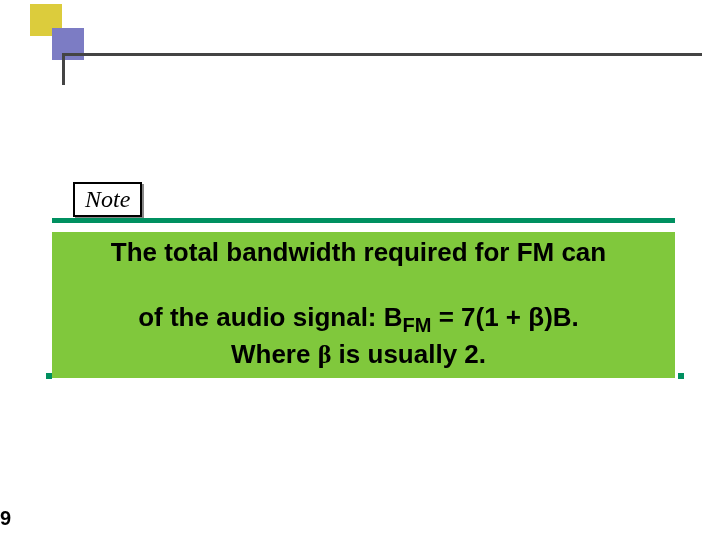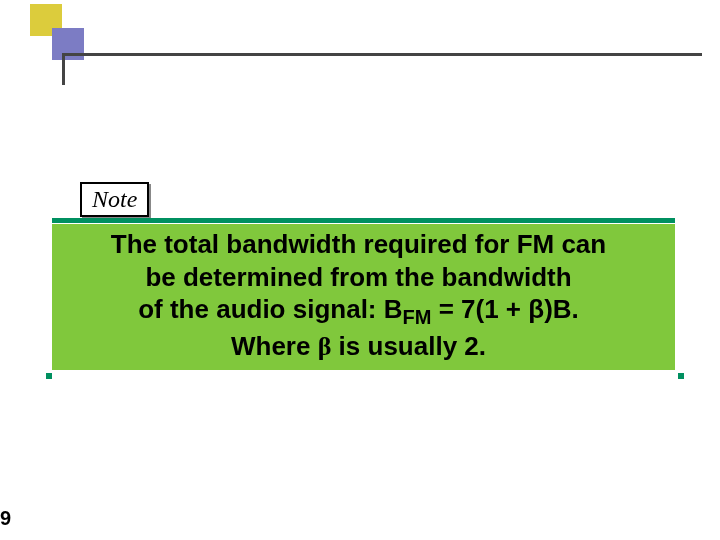"Note" .note-box { left: 80px -> 73px }
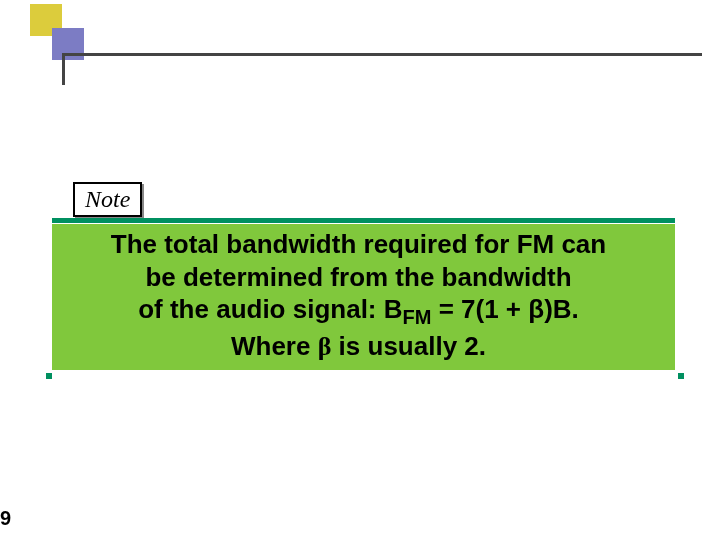"The total bandwidth required for" .content-box { top: 224px -> 232px }
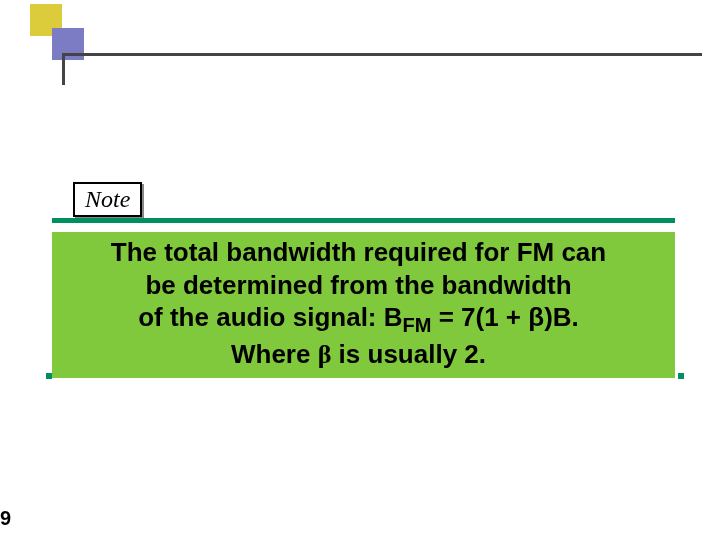"be determined from the bandwidth" span { html: <span>be determined from the bandwidth</span> -> none }
